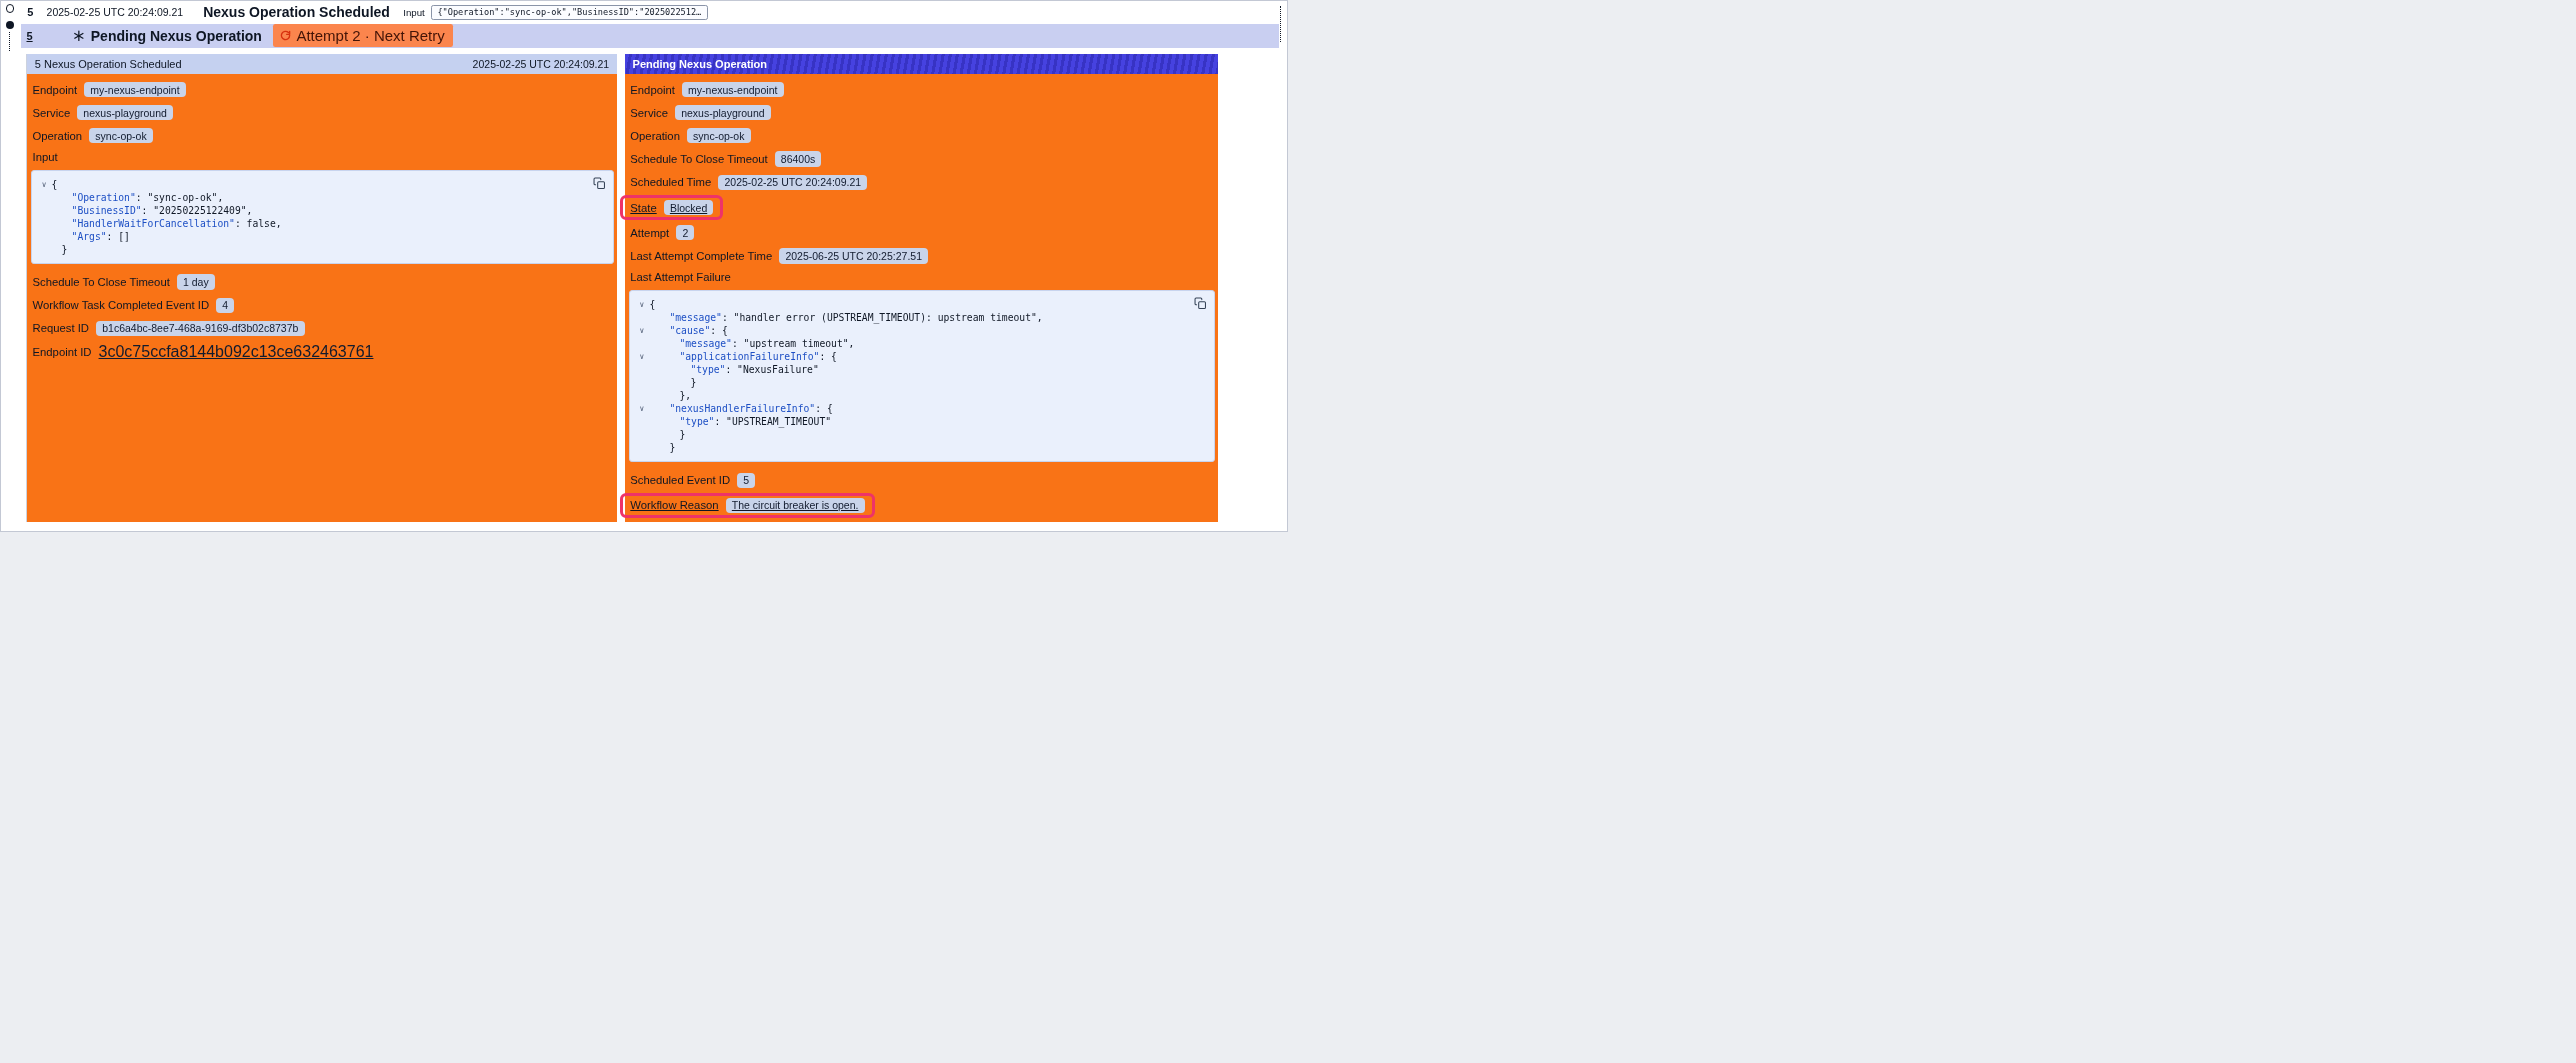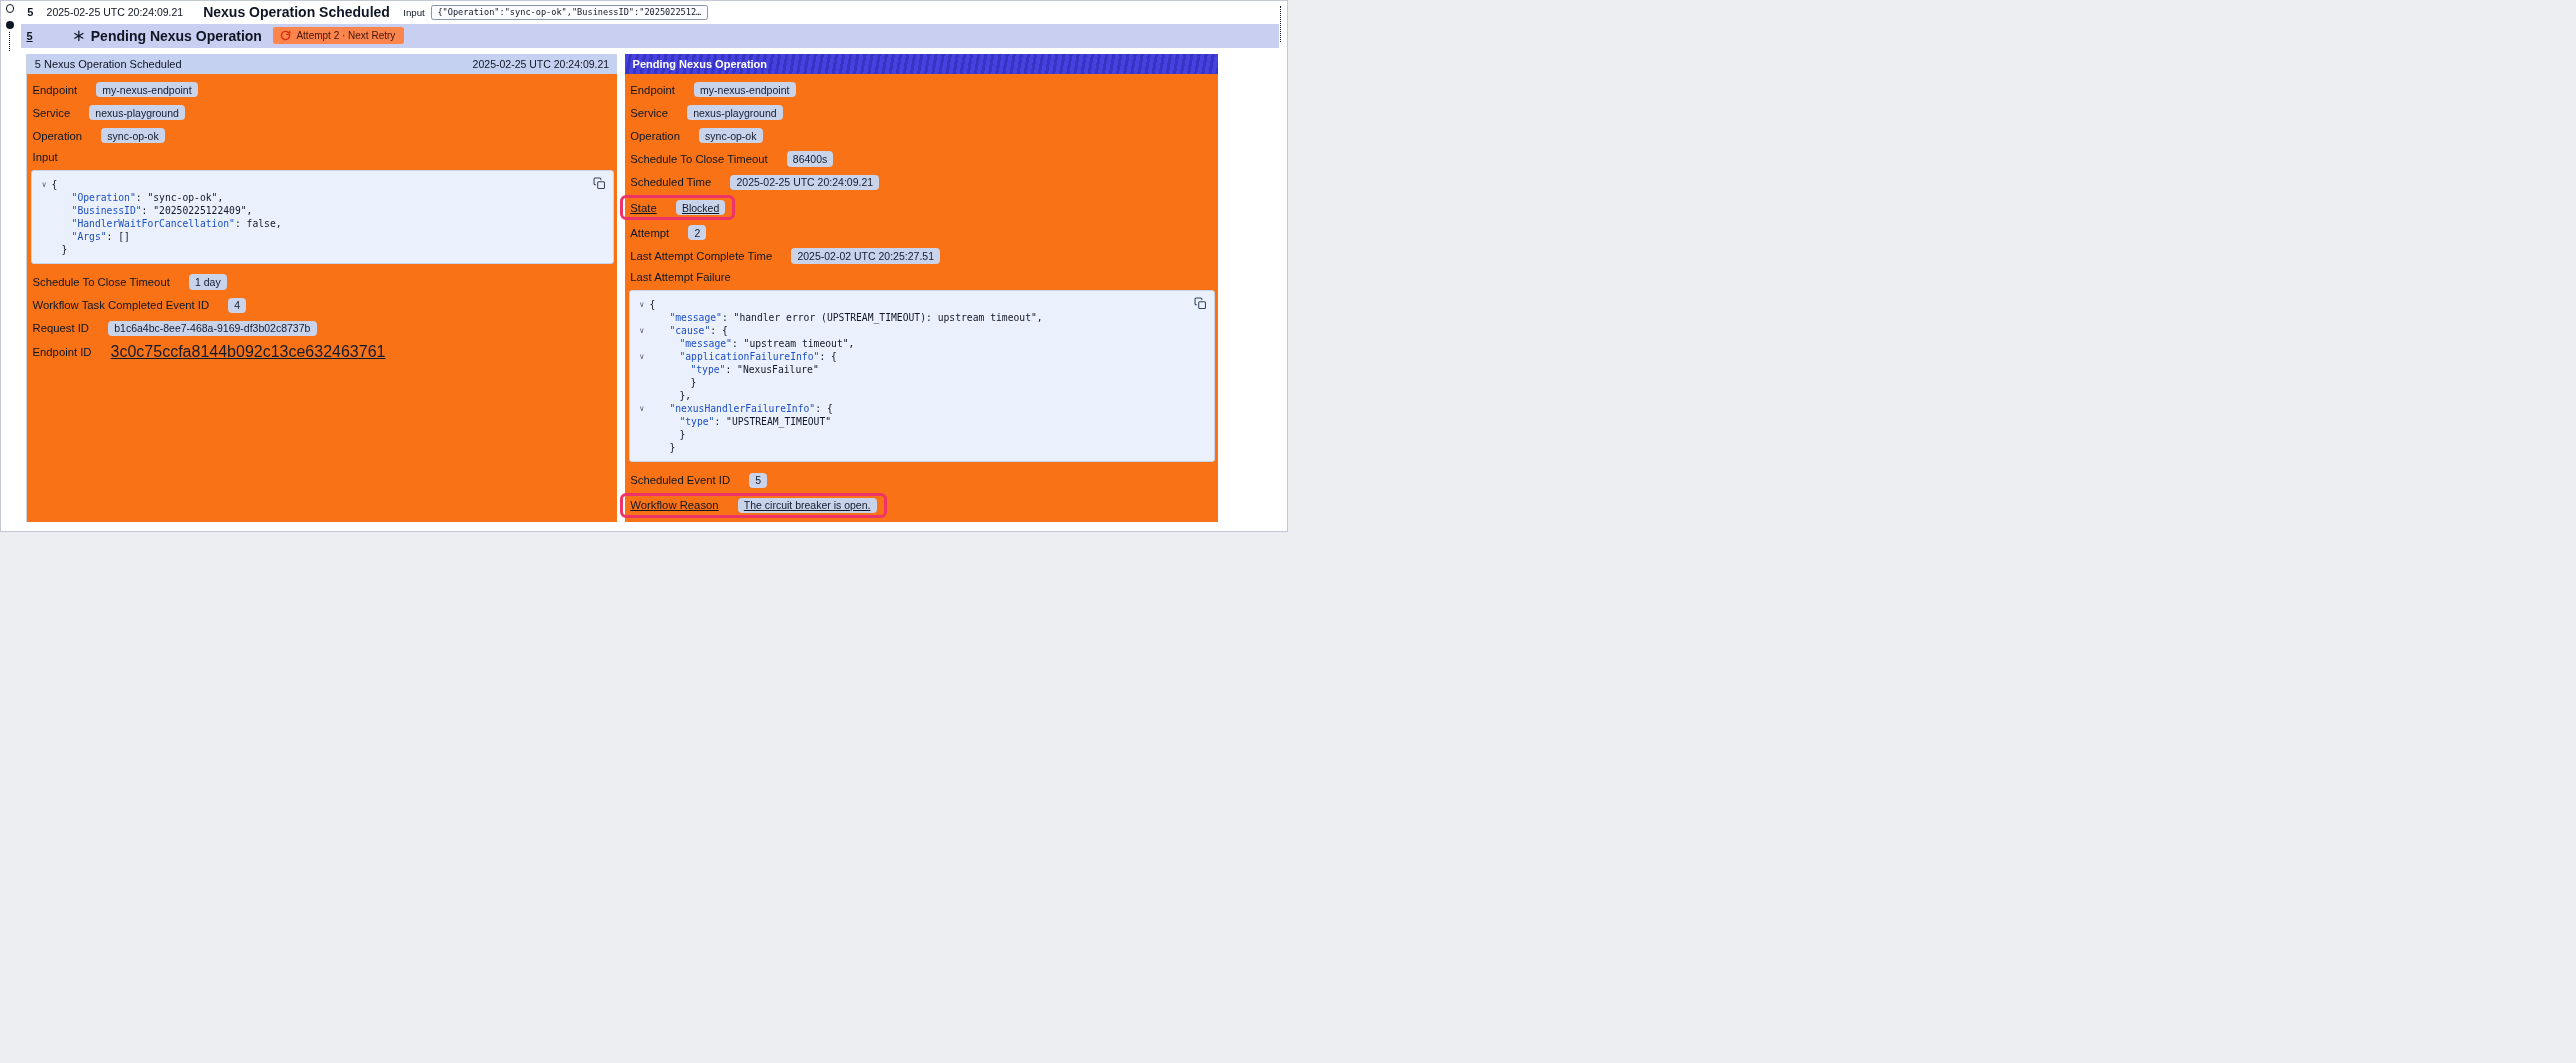"Attempt 2 · Next Retry" .retry-badge { font-size: 10px -> 15px }
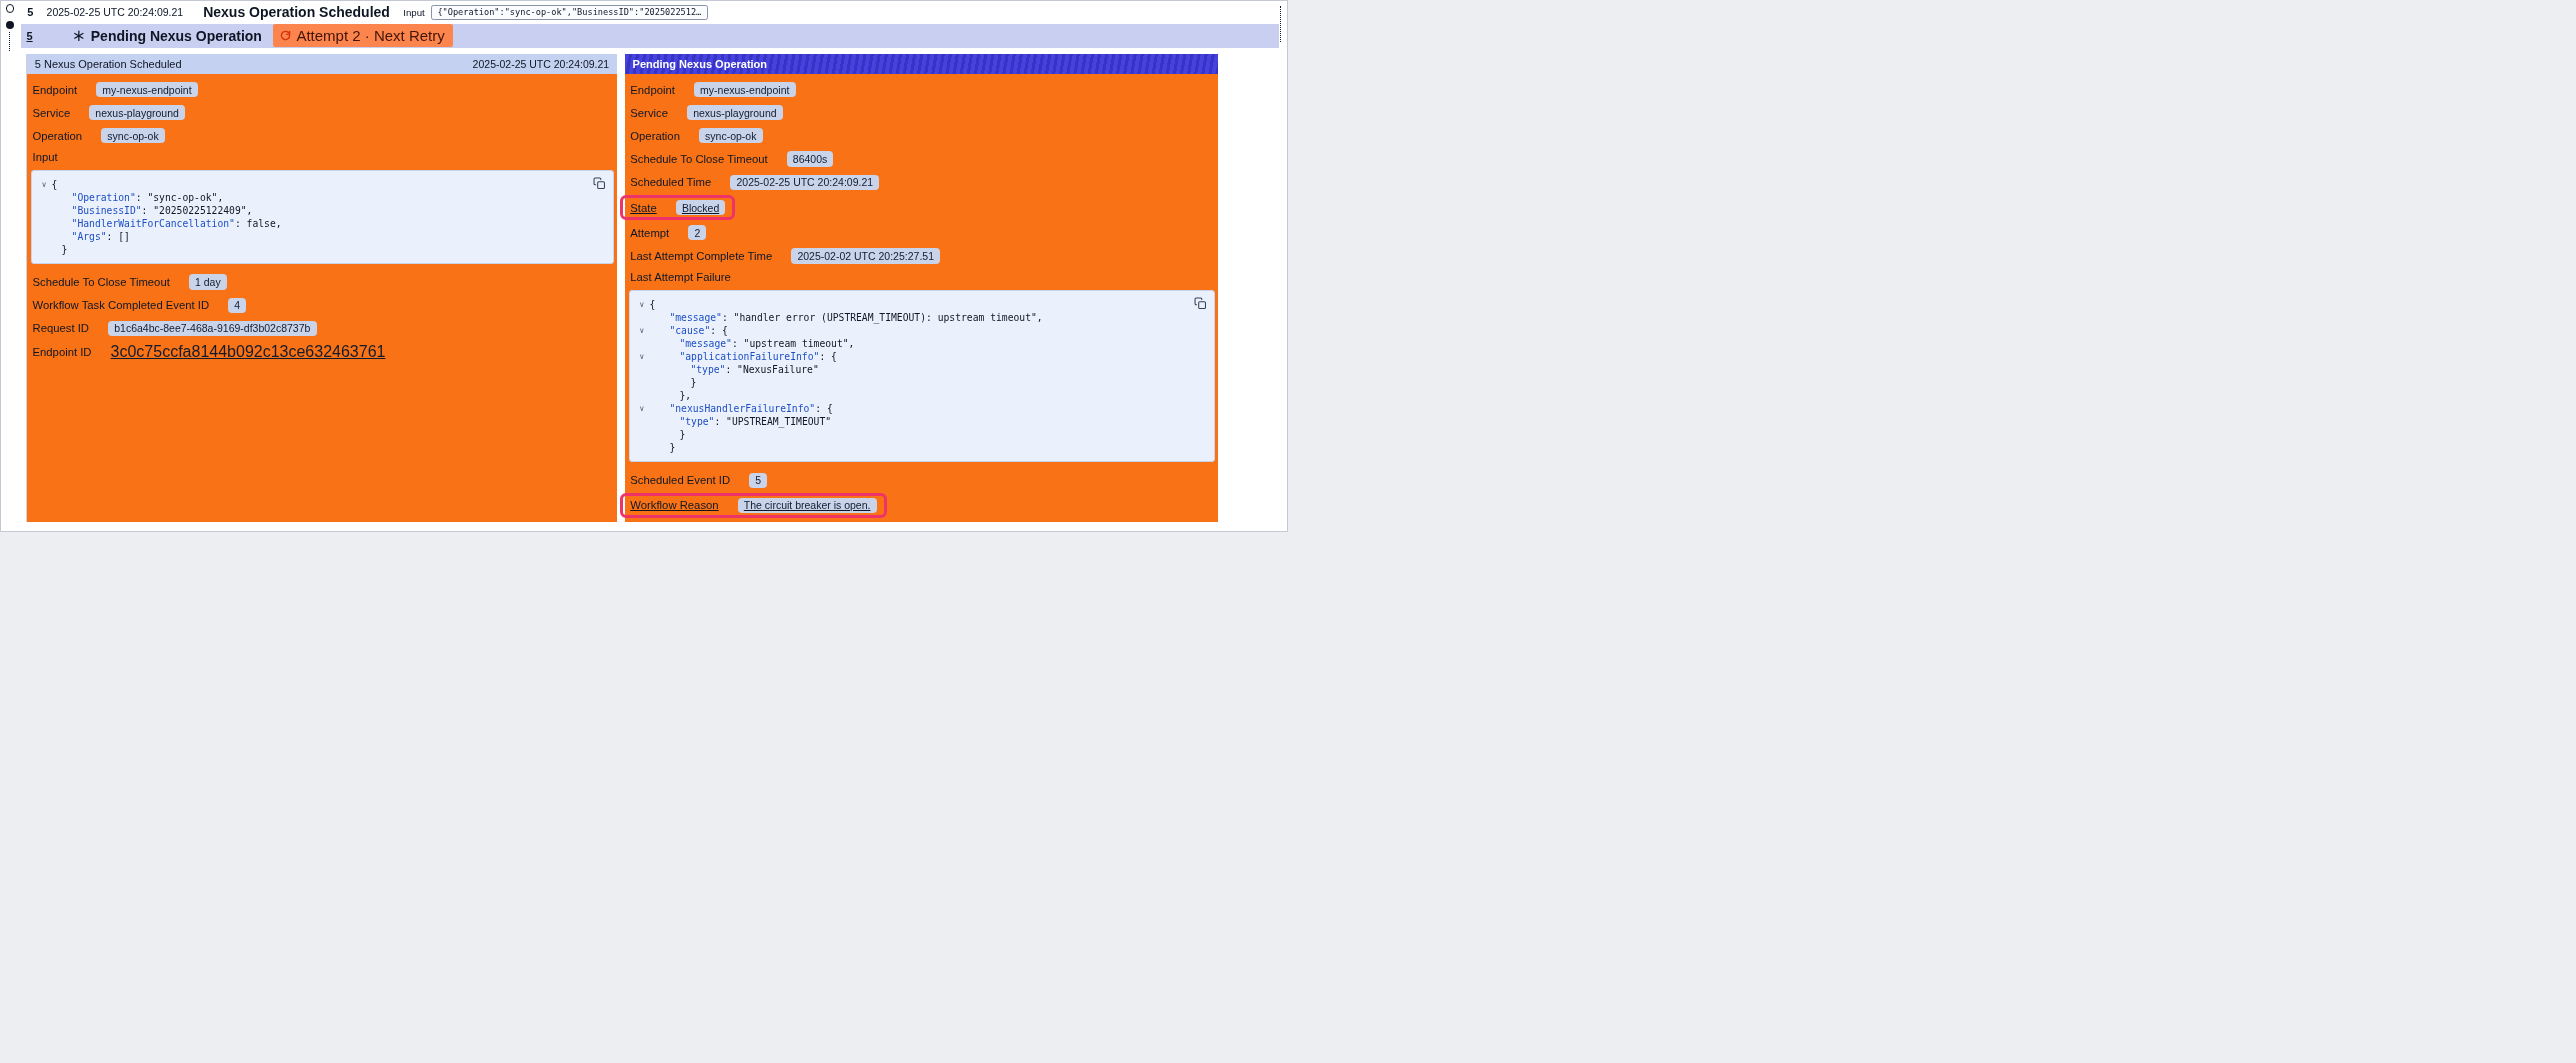"Endpoint" .field-row { gap: 19px -> 7px }
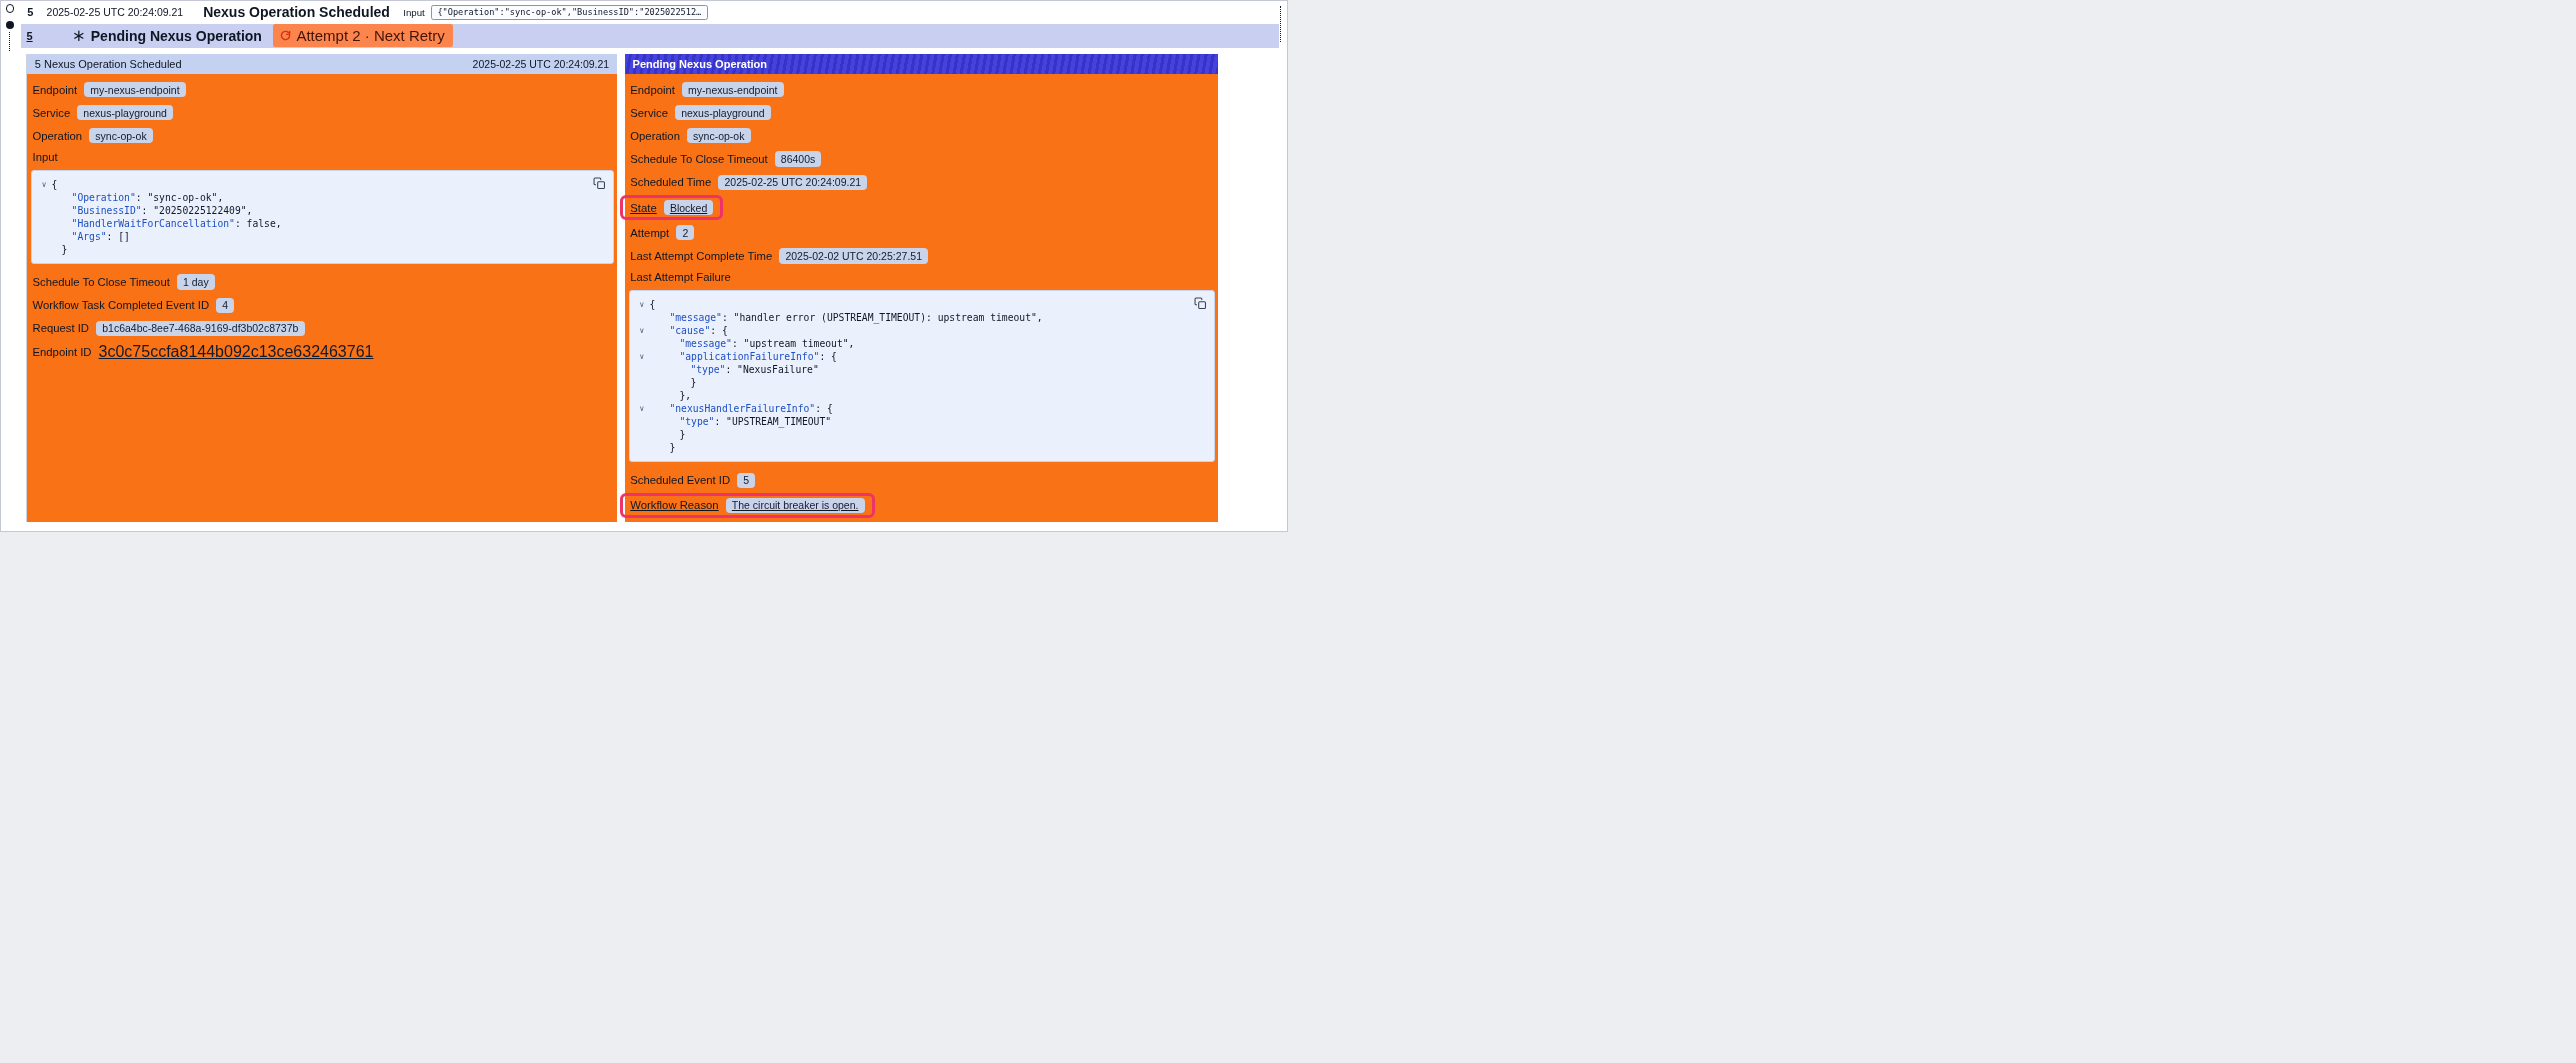"2025-02-02 UTC 20:25:27.51" span.field-badge { text: 2025-02-02 -> 2025-06-25 }
